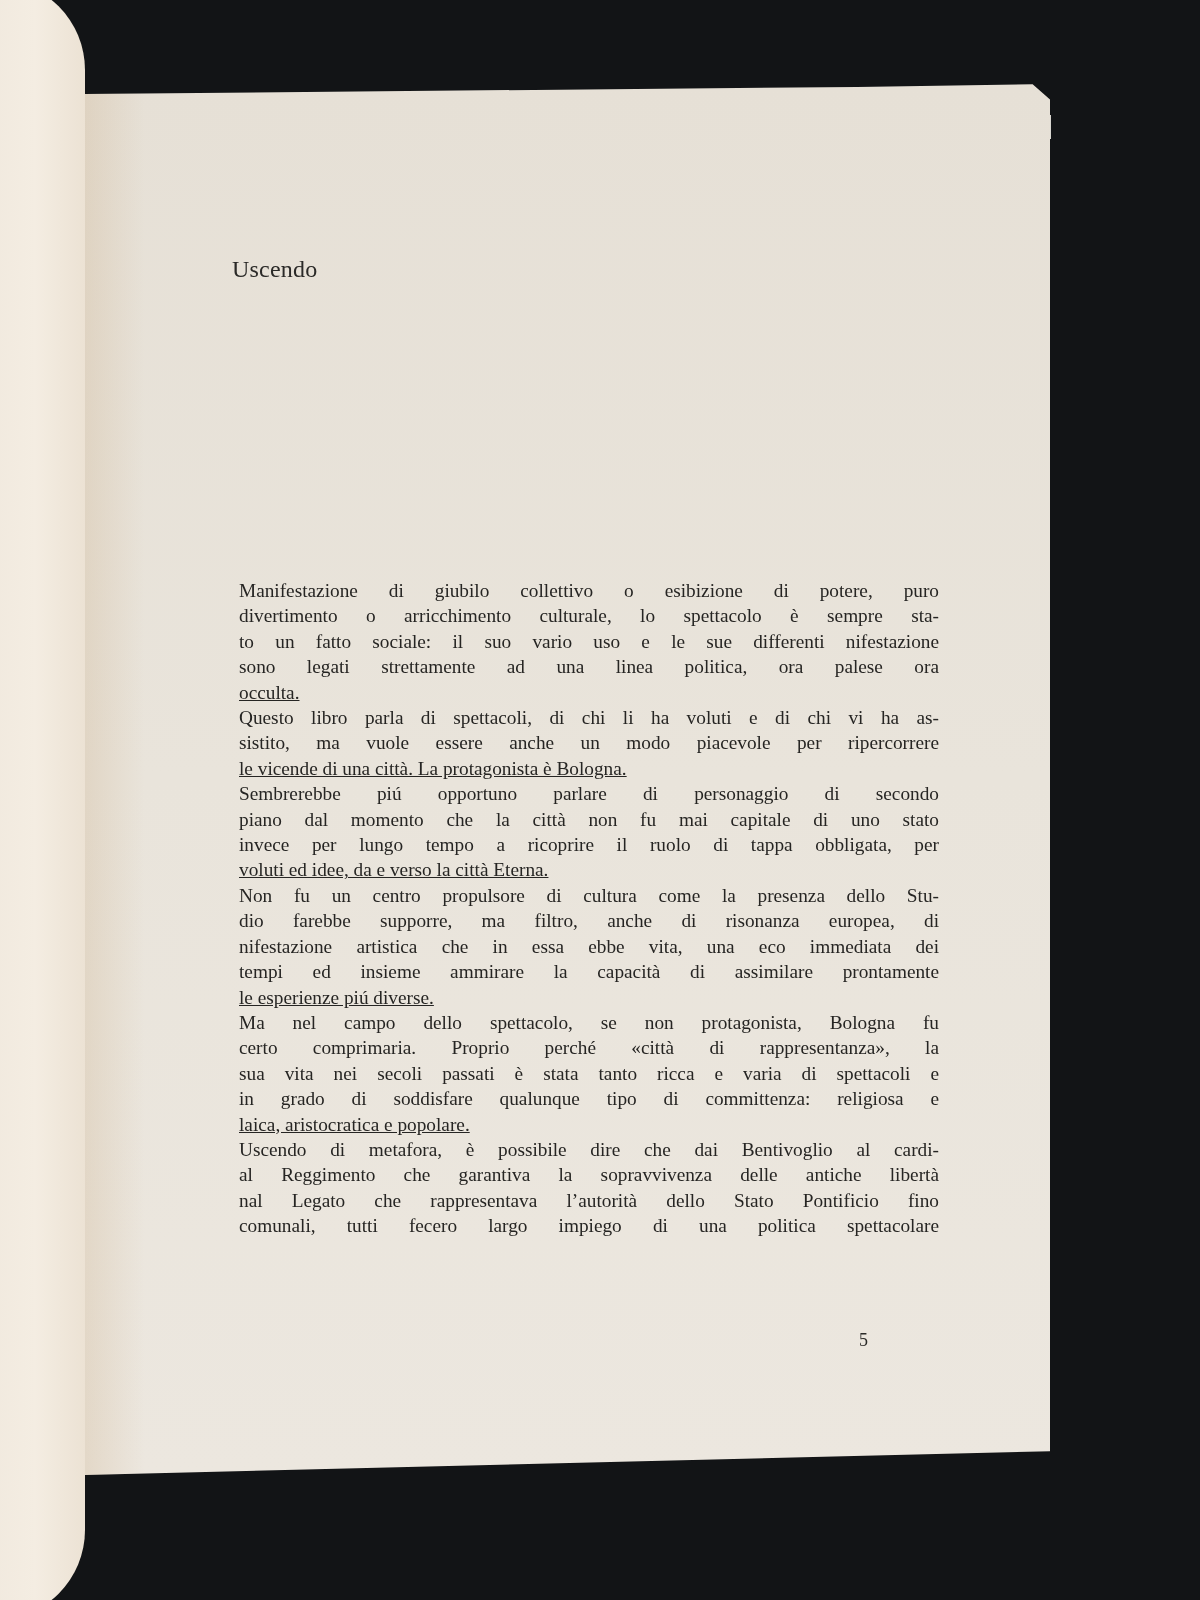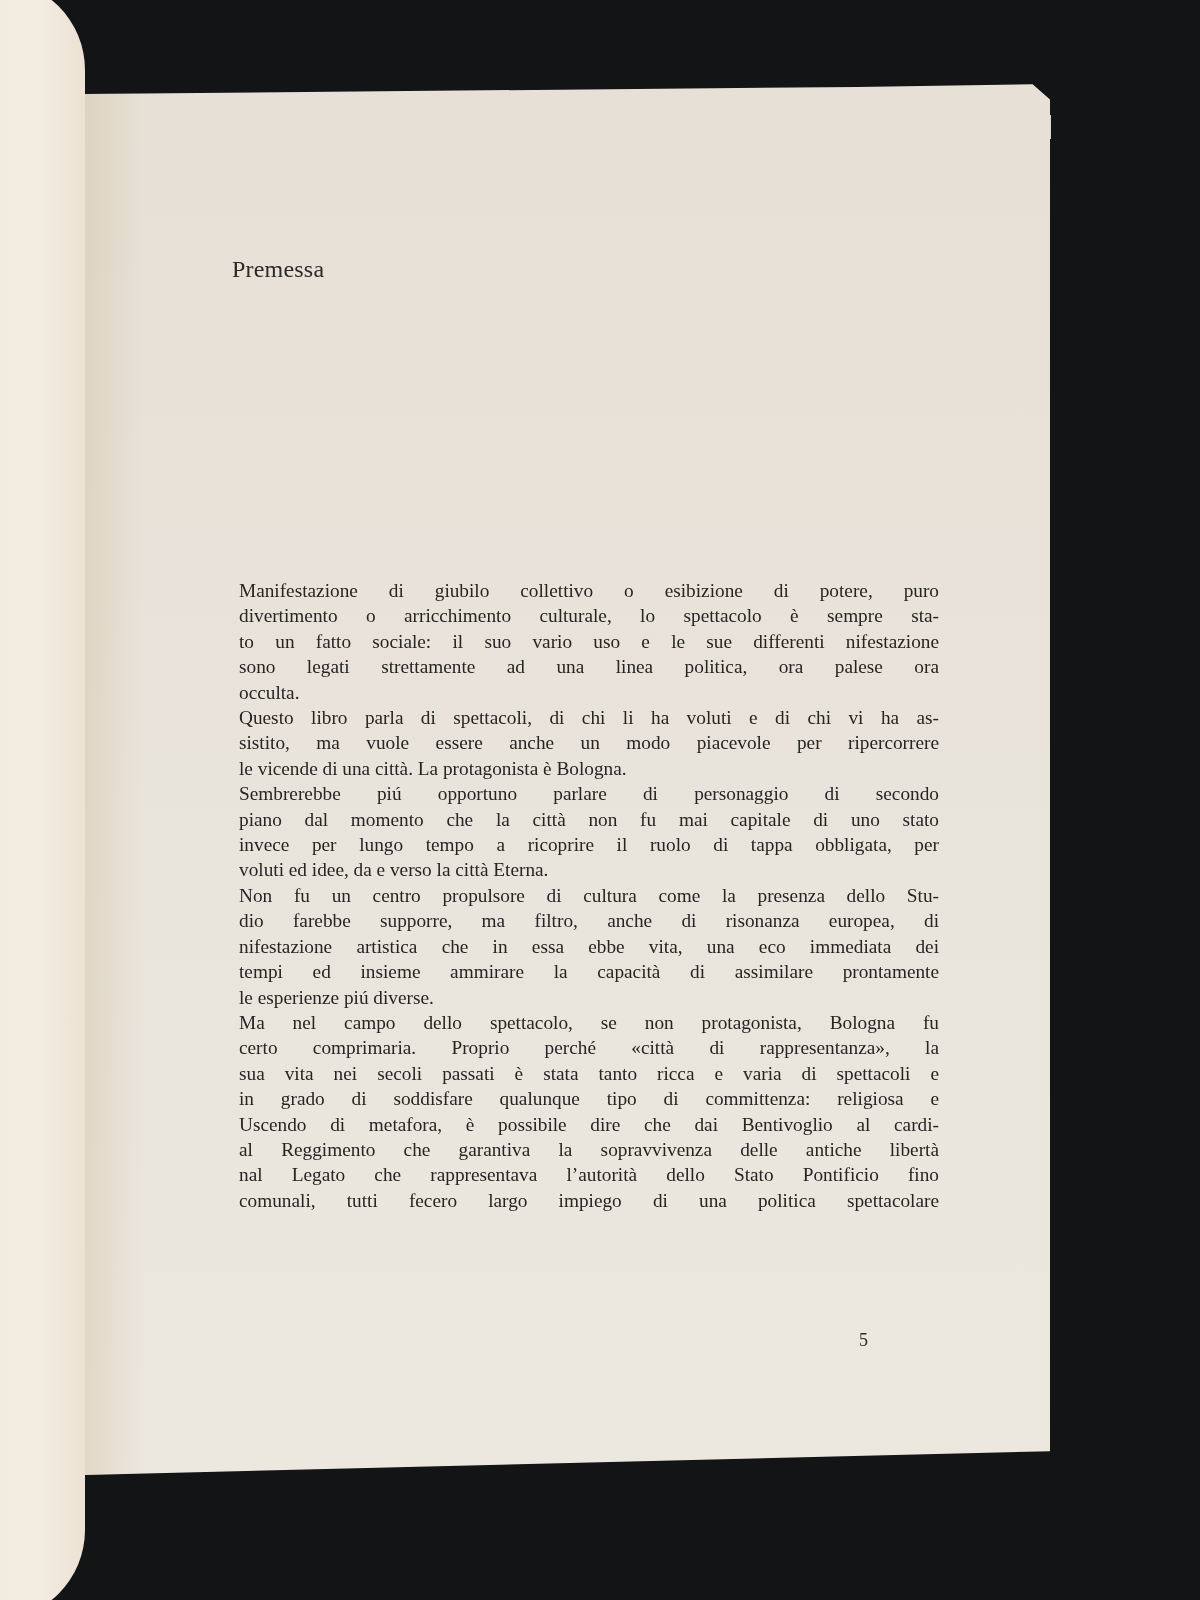"Premessa" div.title { text: Premessa -> Uscendo }
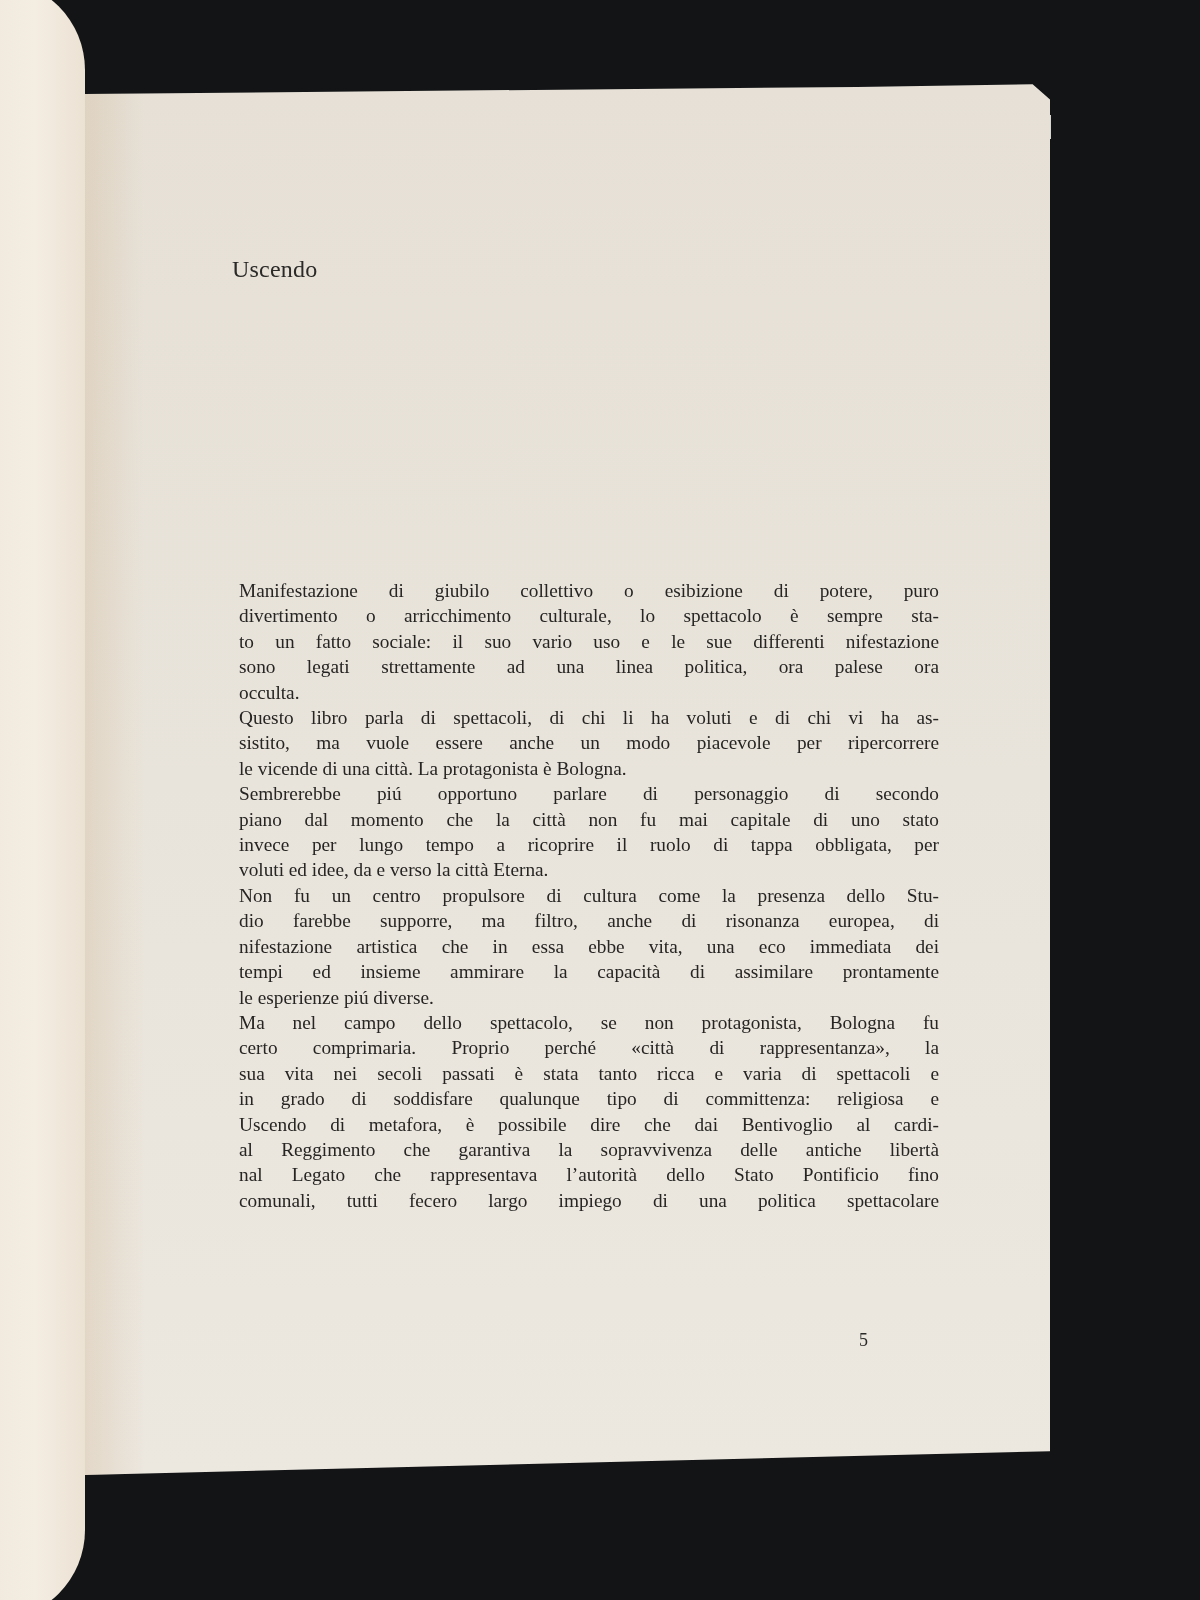"occulta." .line.last { text-decoration: none -> underline }
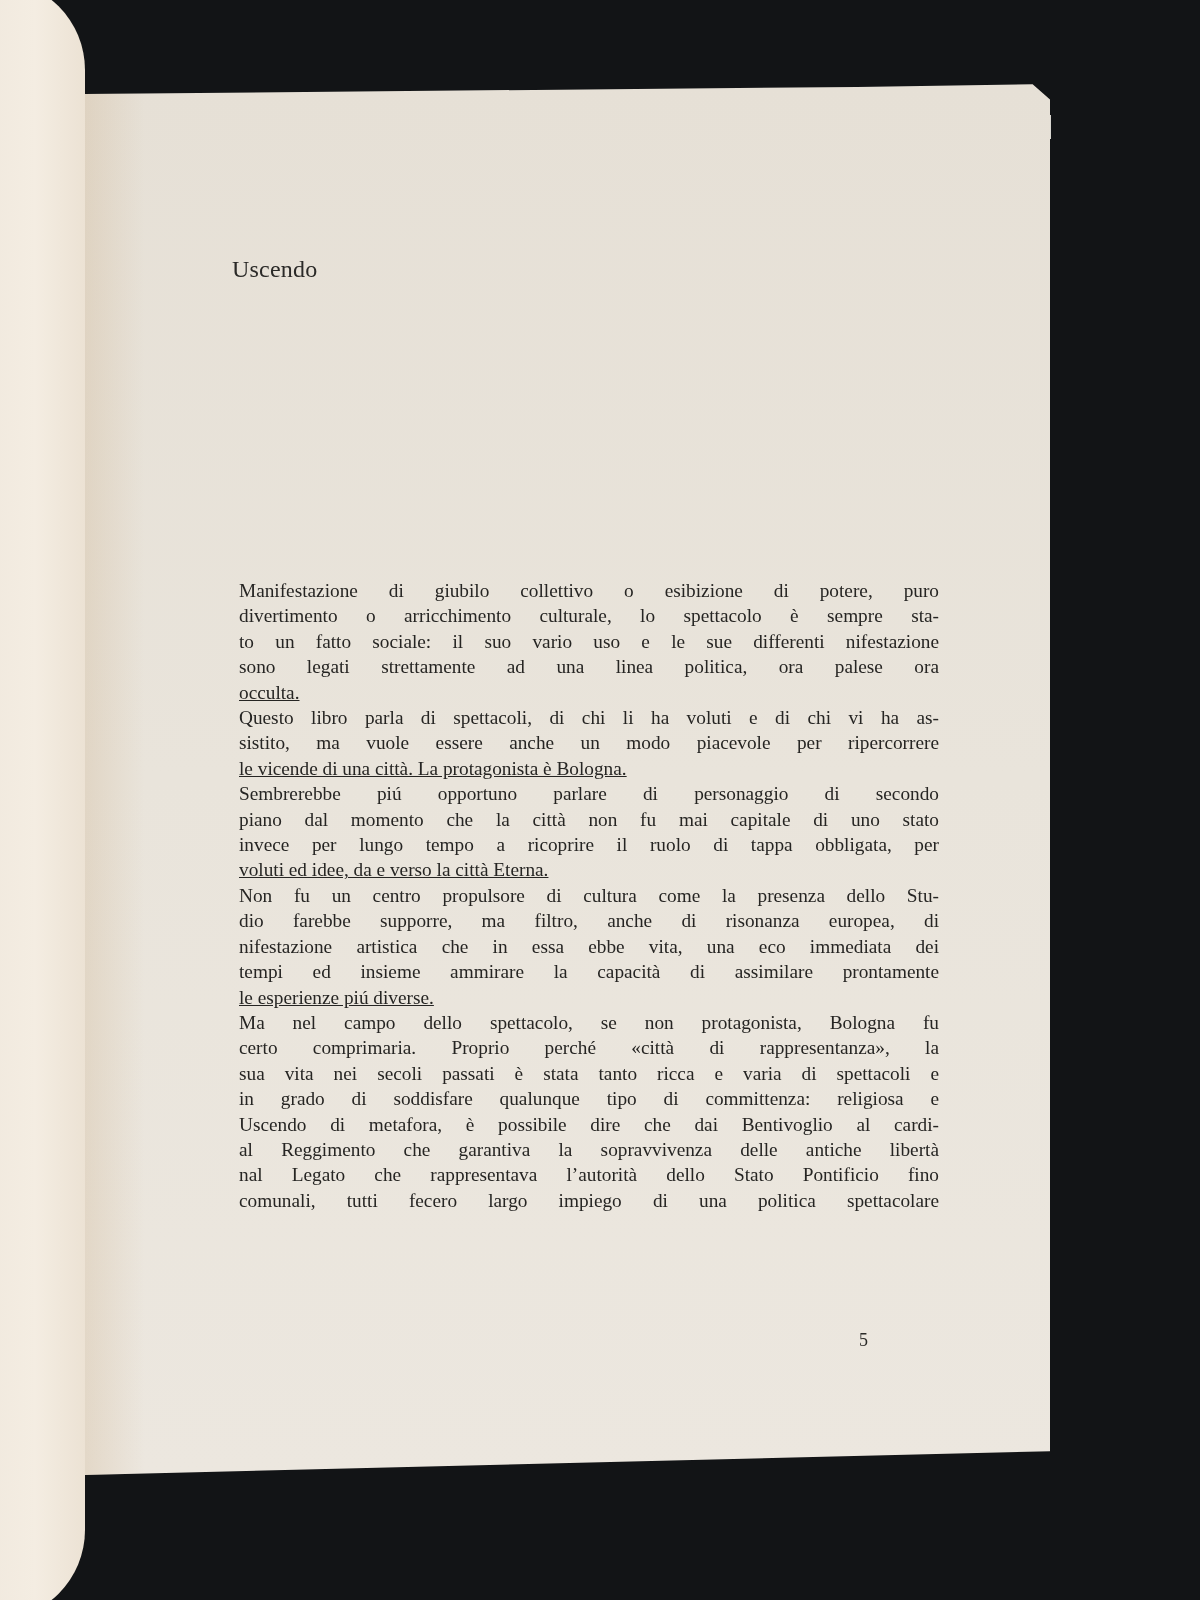"laica, aristocratica e popolare." span.line { html: none -> <span>laica, aristocratica e popolare.</span> }
